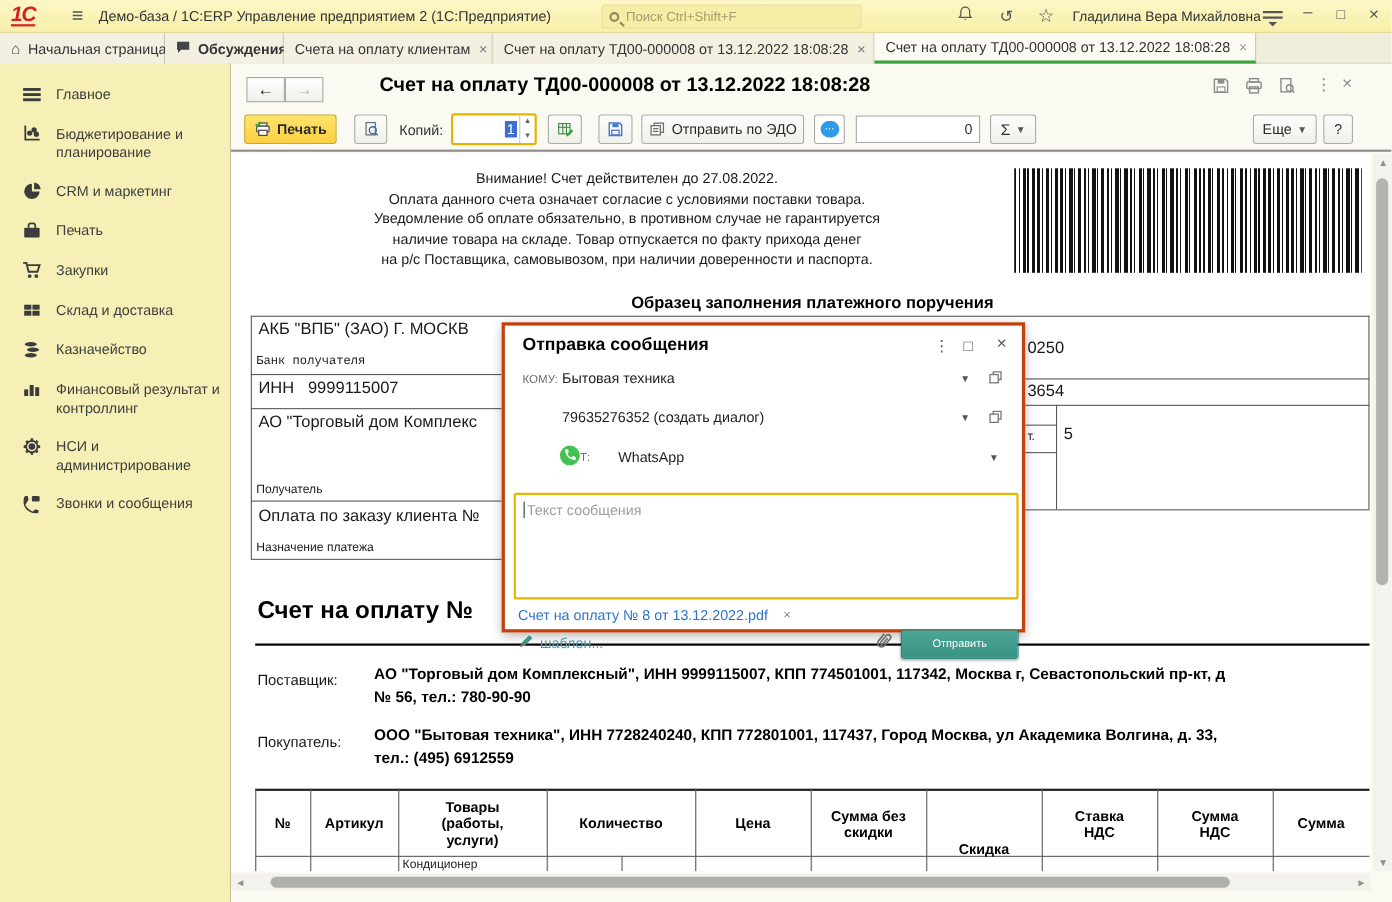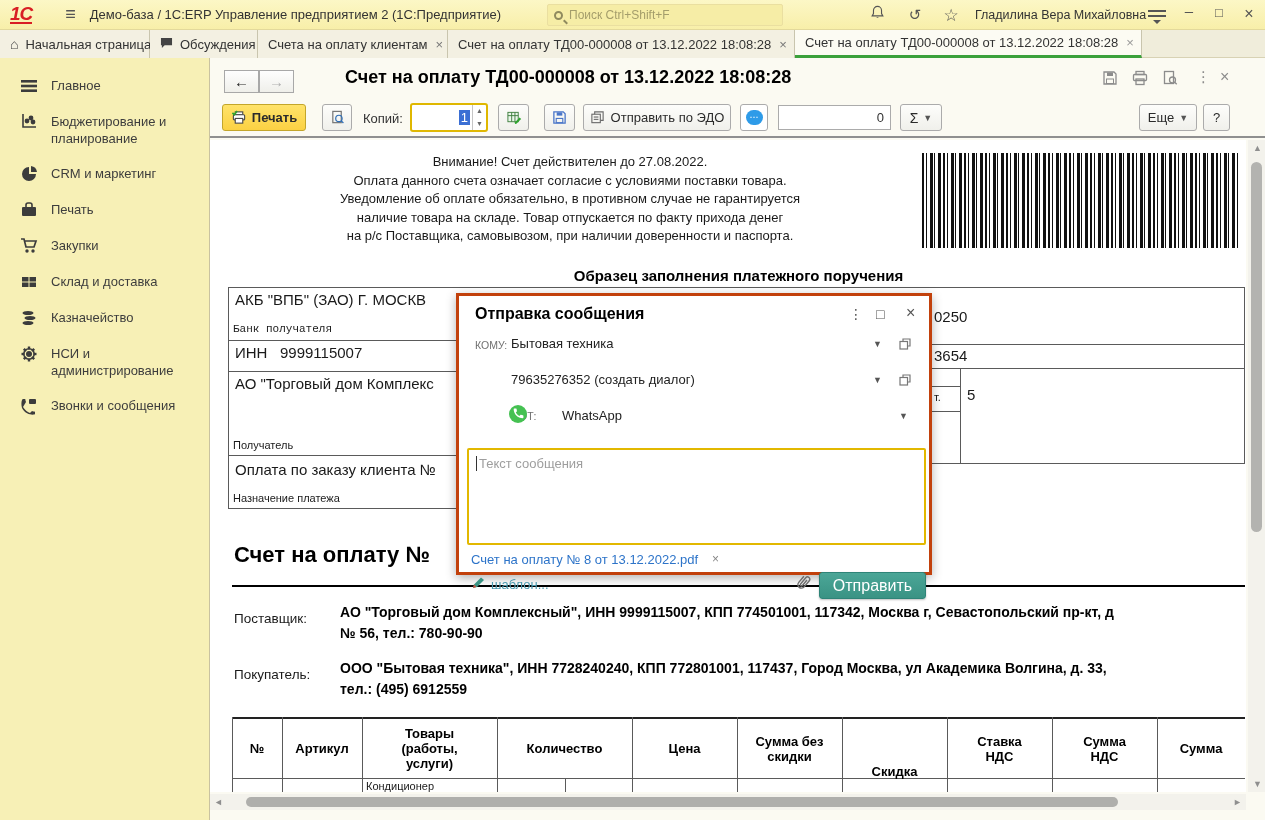"Обсуждения" div.tab { font-weight: none -> bold }
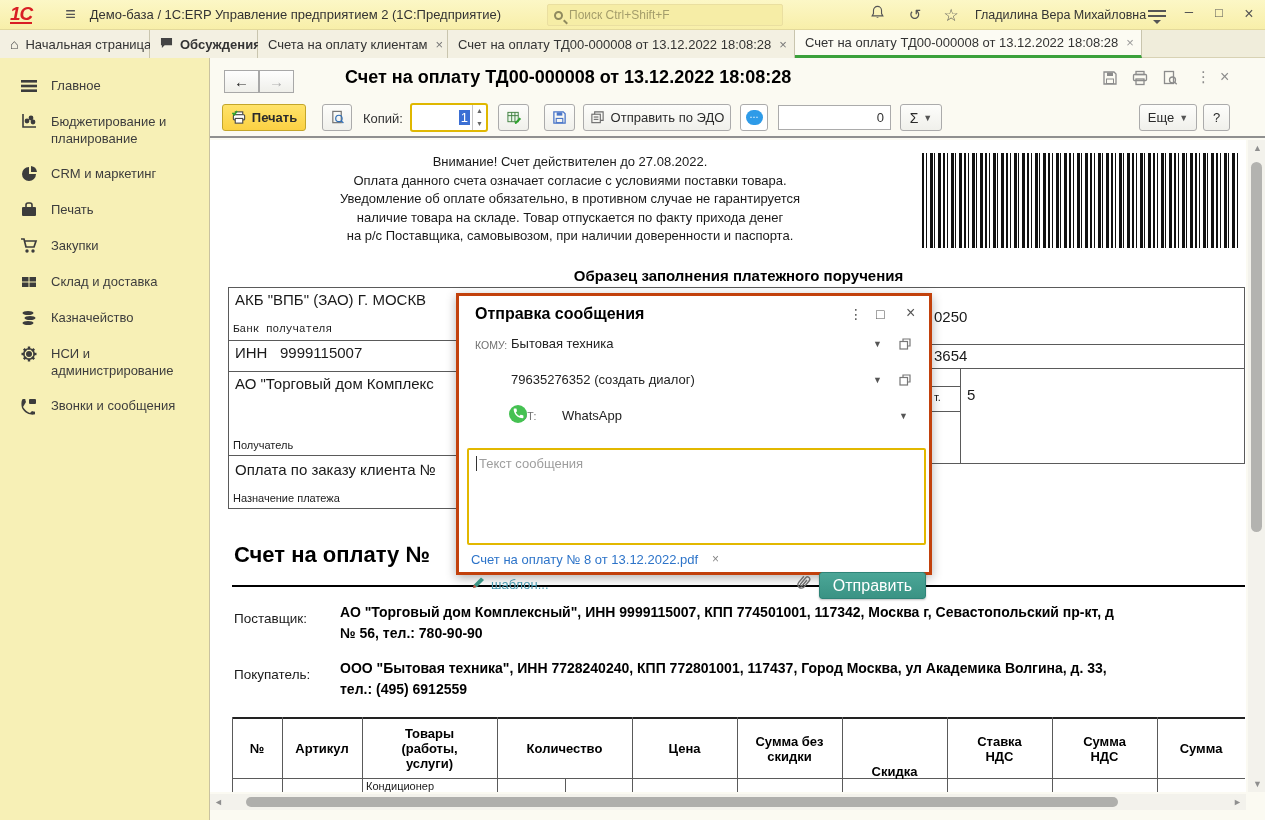"Финансовый результат и контроллинг" div.side-item { html: none -> <div> <svg> <g> <rect></rect> <rect></rect> <rect></rect> </g> </svg> <span>Финансовый результат и контроллинг</span> </div> }
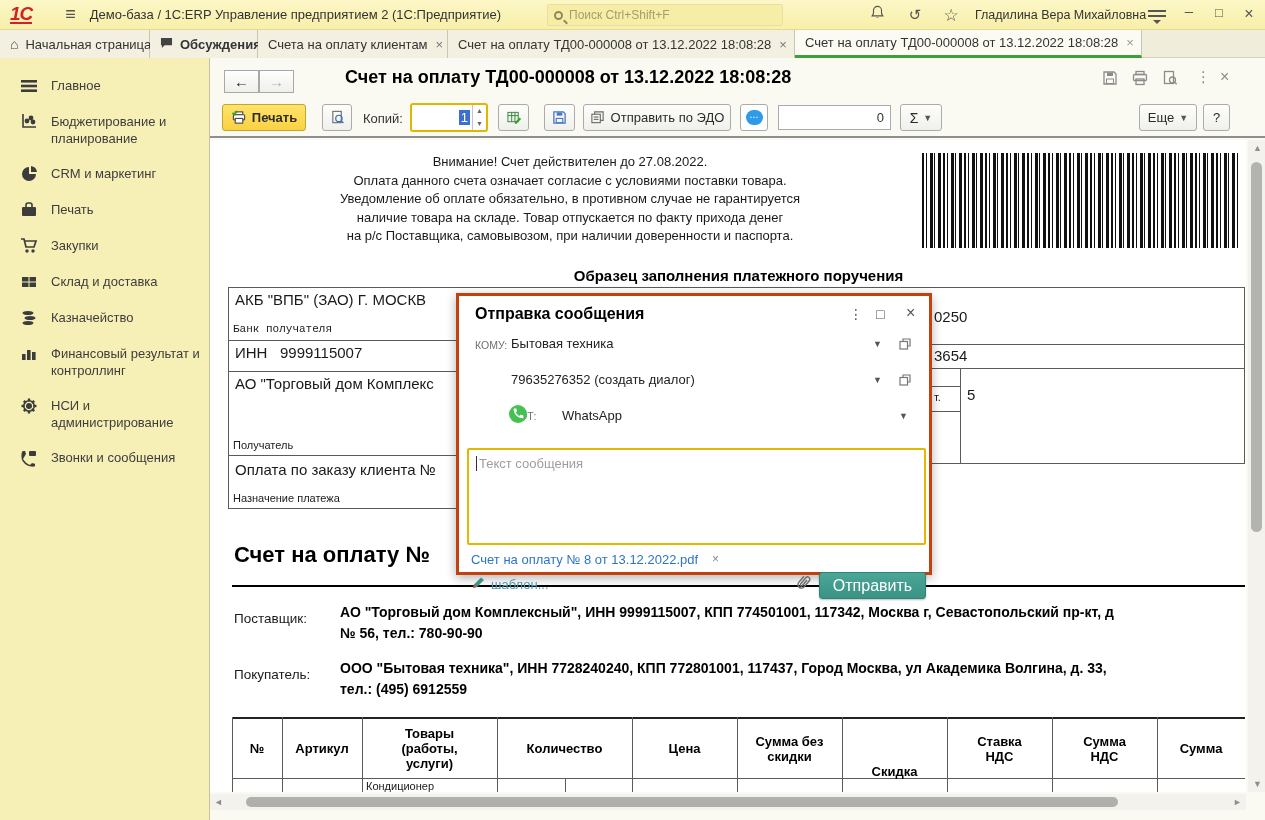"Отправить" .send-btn { font-size: 16px -> 10px }
